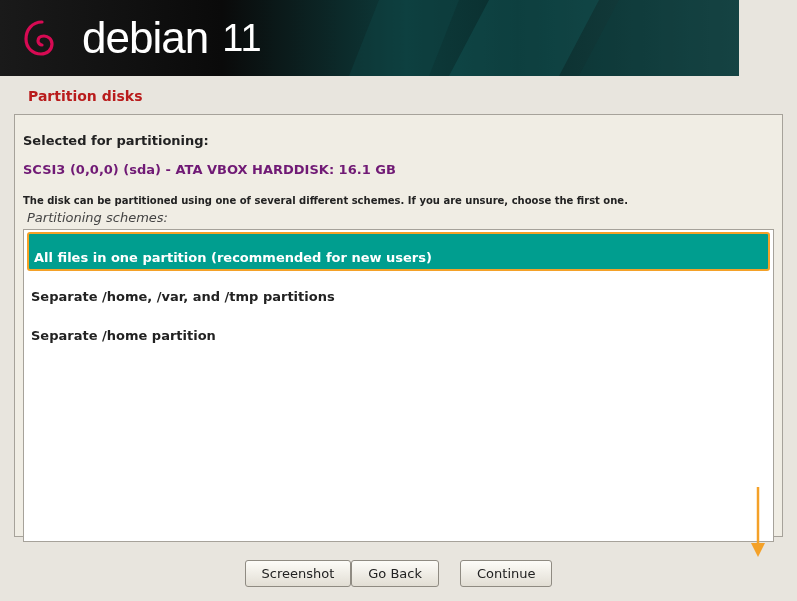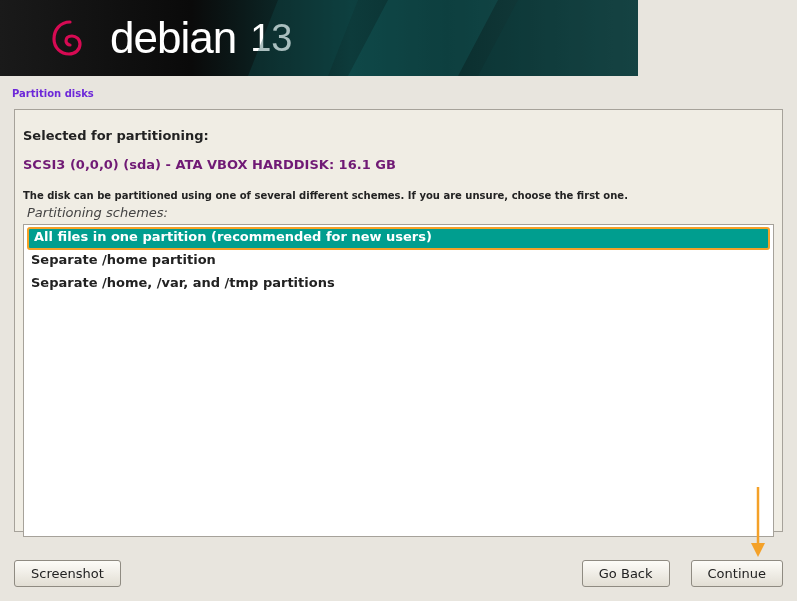"debian" .banner { padding-left: 48px -> 20px; width: 638px -> 739px }
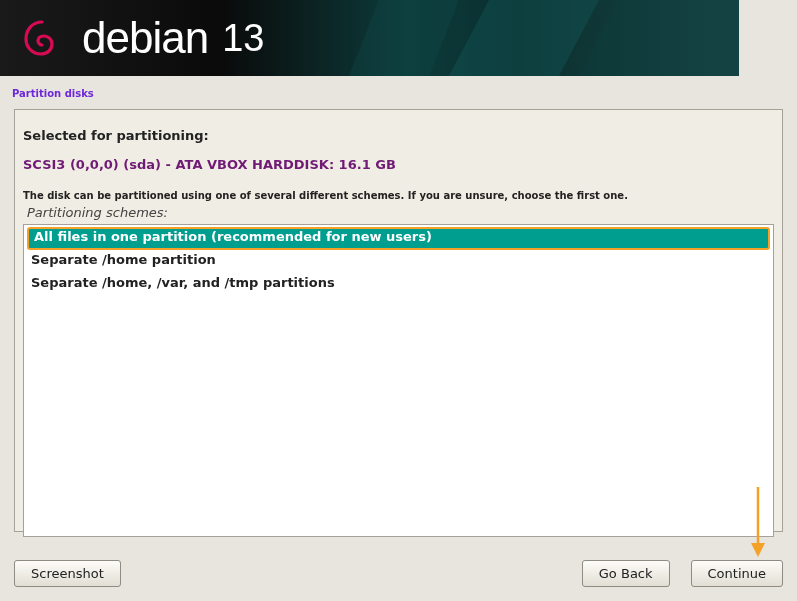"13" span.logo-version { text: 13 -> 11 }
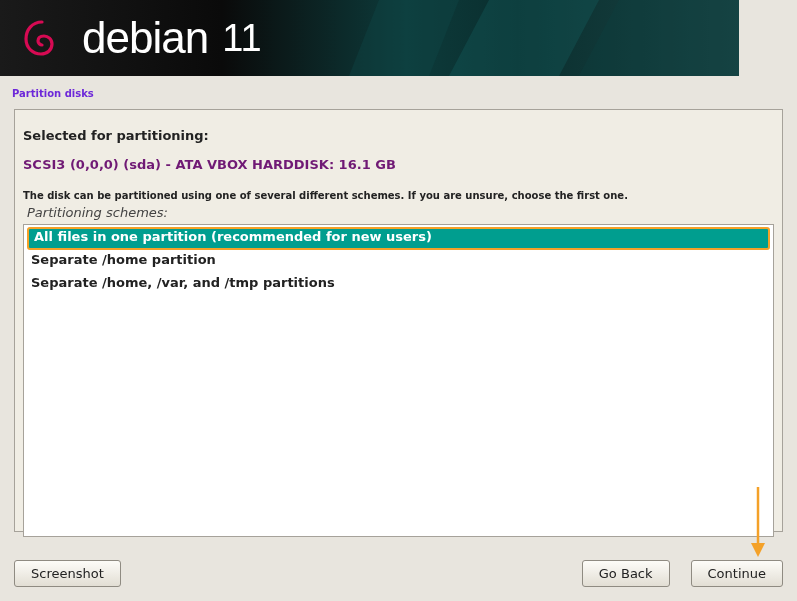"Partition disks" .page-title { color: #6d28d9 -> #b91c1c; font-size: 10px -> 14px; padding: 12px 0 10px 12px -> 12px 0 10px 28px }
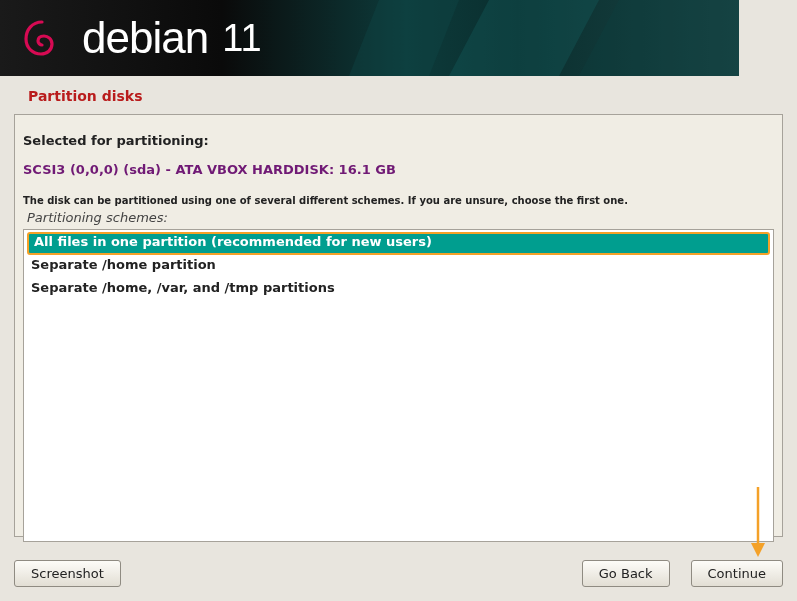"All files in one partition" .option-row { padding: 0 5px 4px 5px -> 16px 5px 4px 5px }
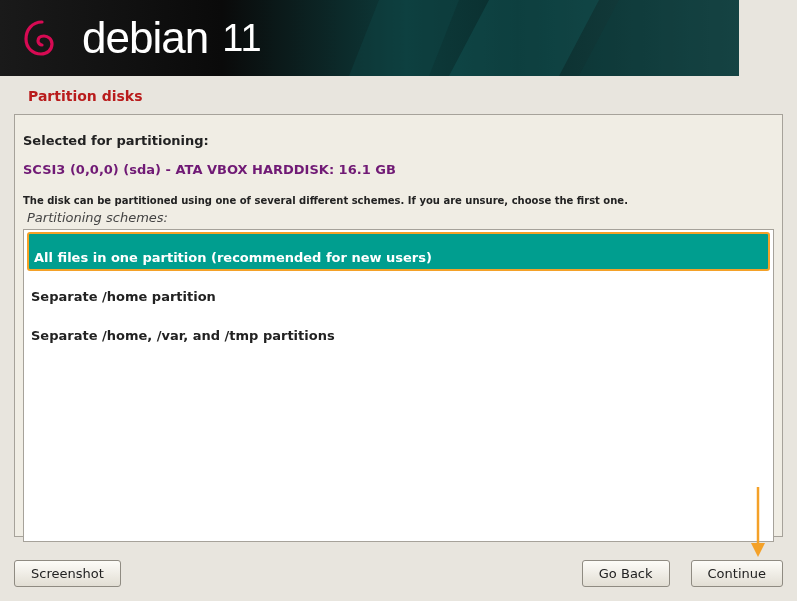"Separate /home partition" div.option-row { order: before "Separate /home, /var, and /tmp" -> after "Separate /home, /var, and /tmp" }
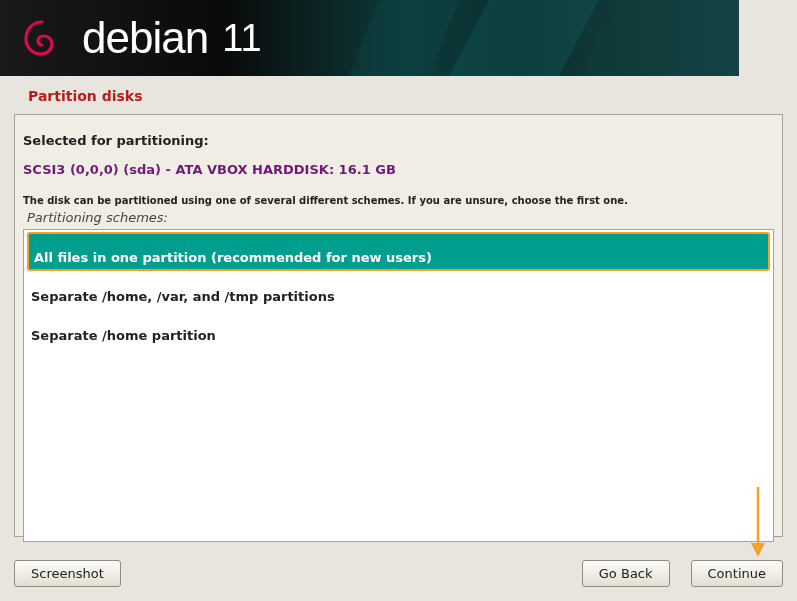"Screenshot" .button-bar { justify-content: space-between -> center }
